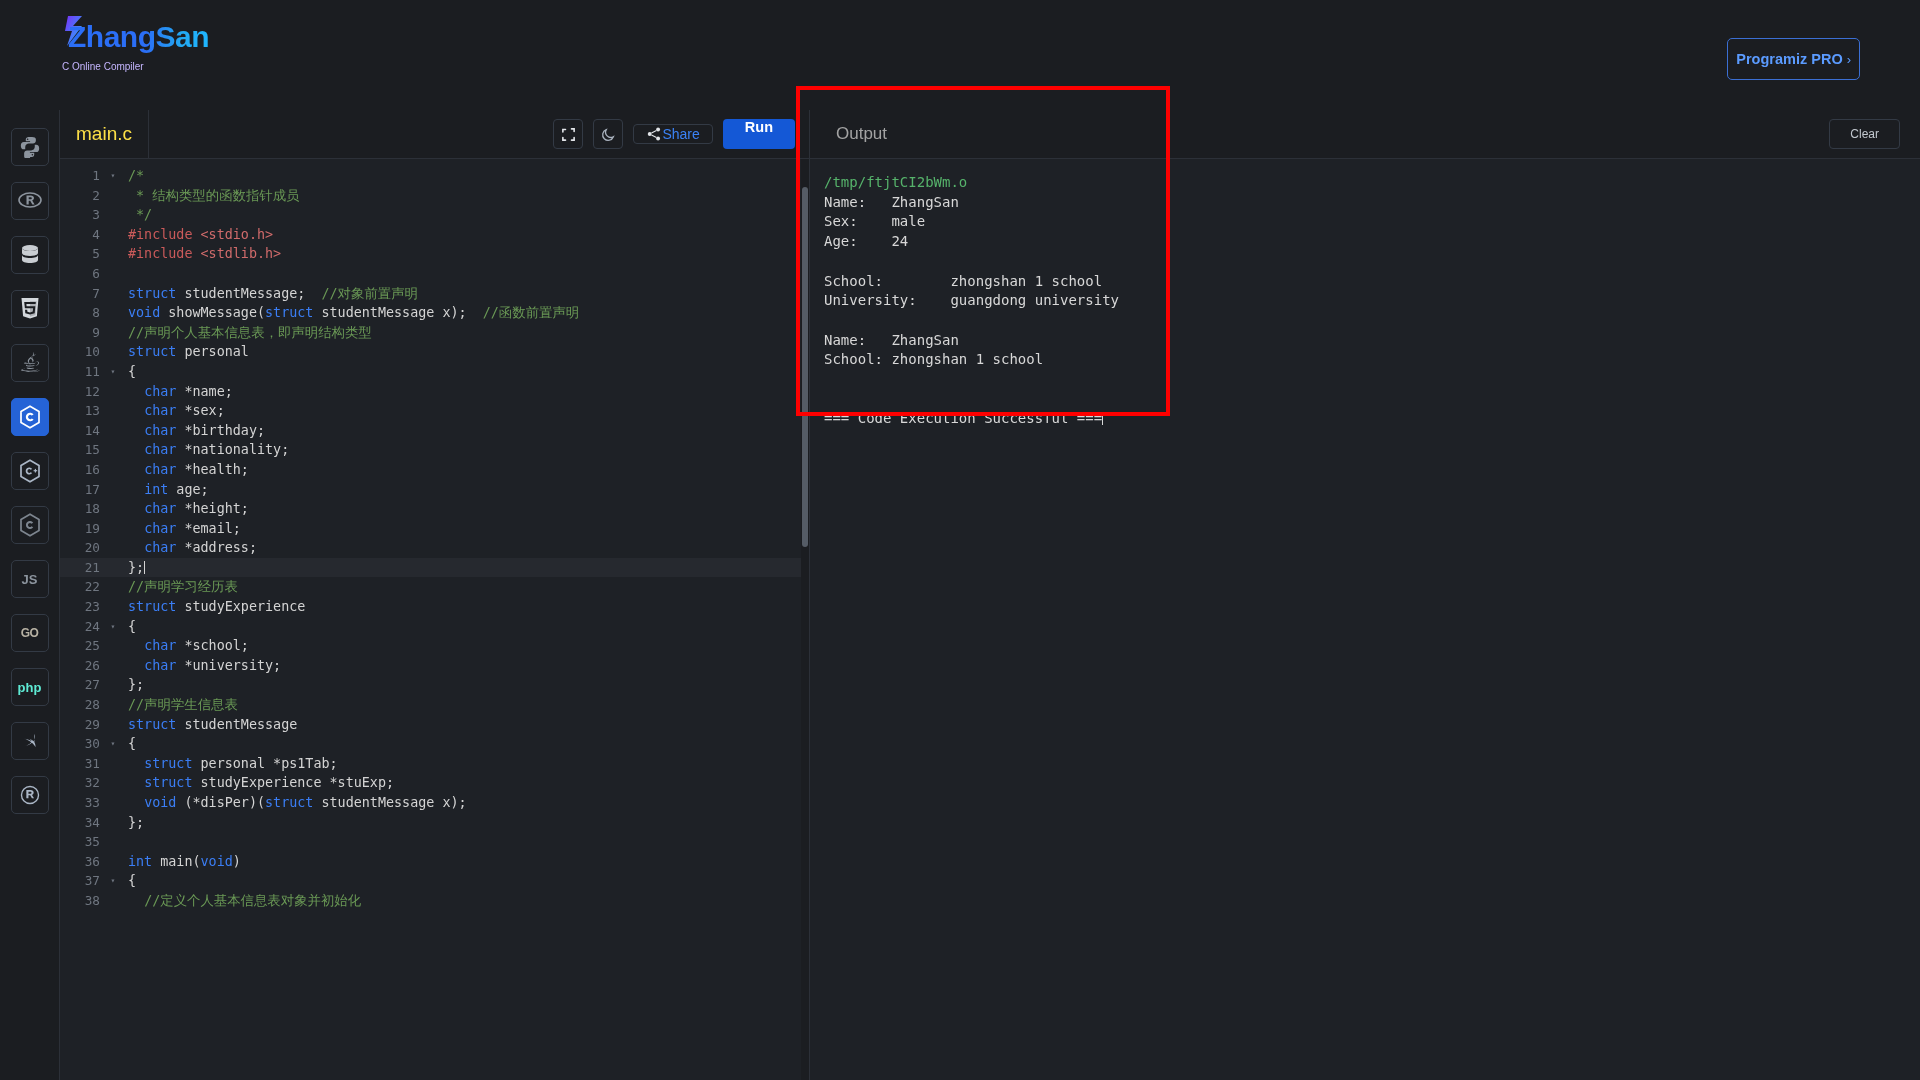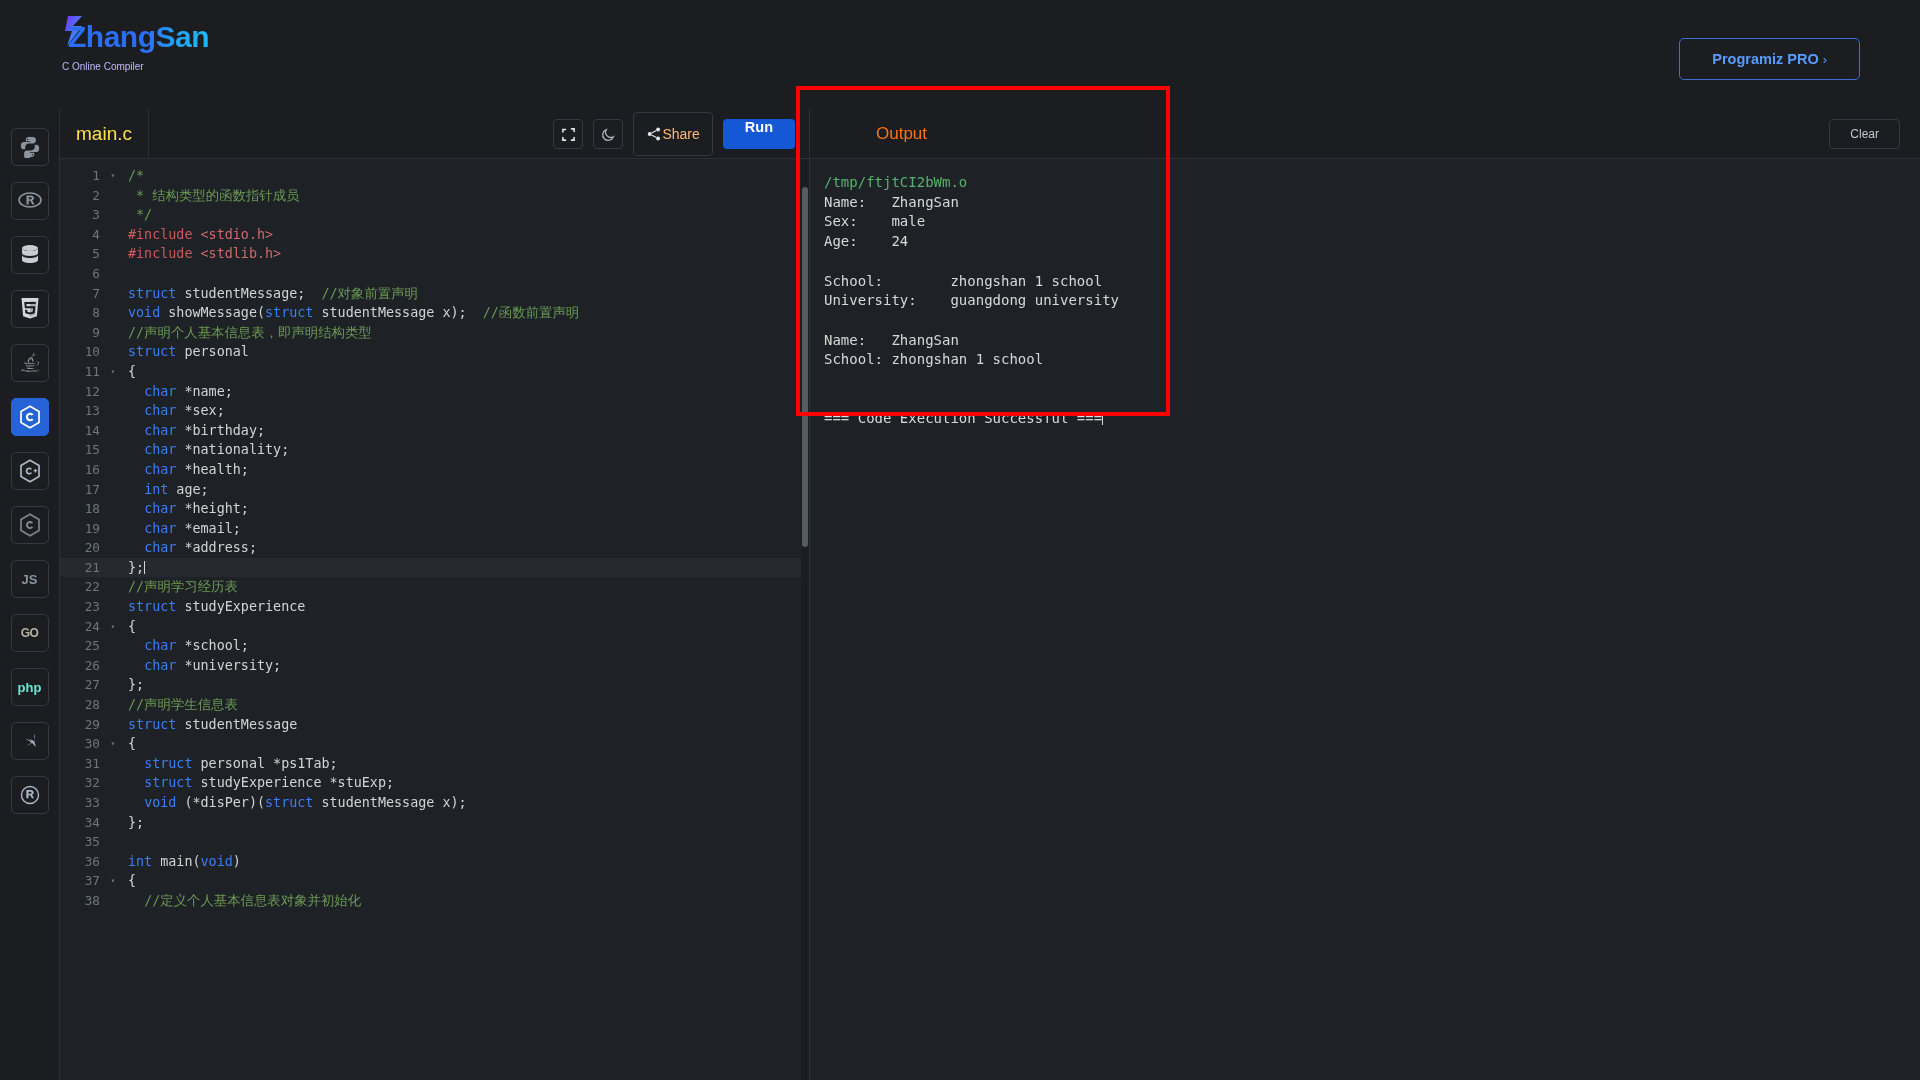"Programiz PRO ›" .pro-btn { padding: 12px 32px -> 12px 8px }
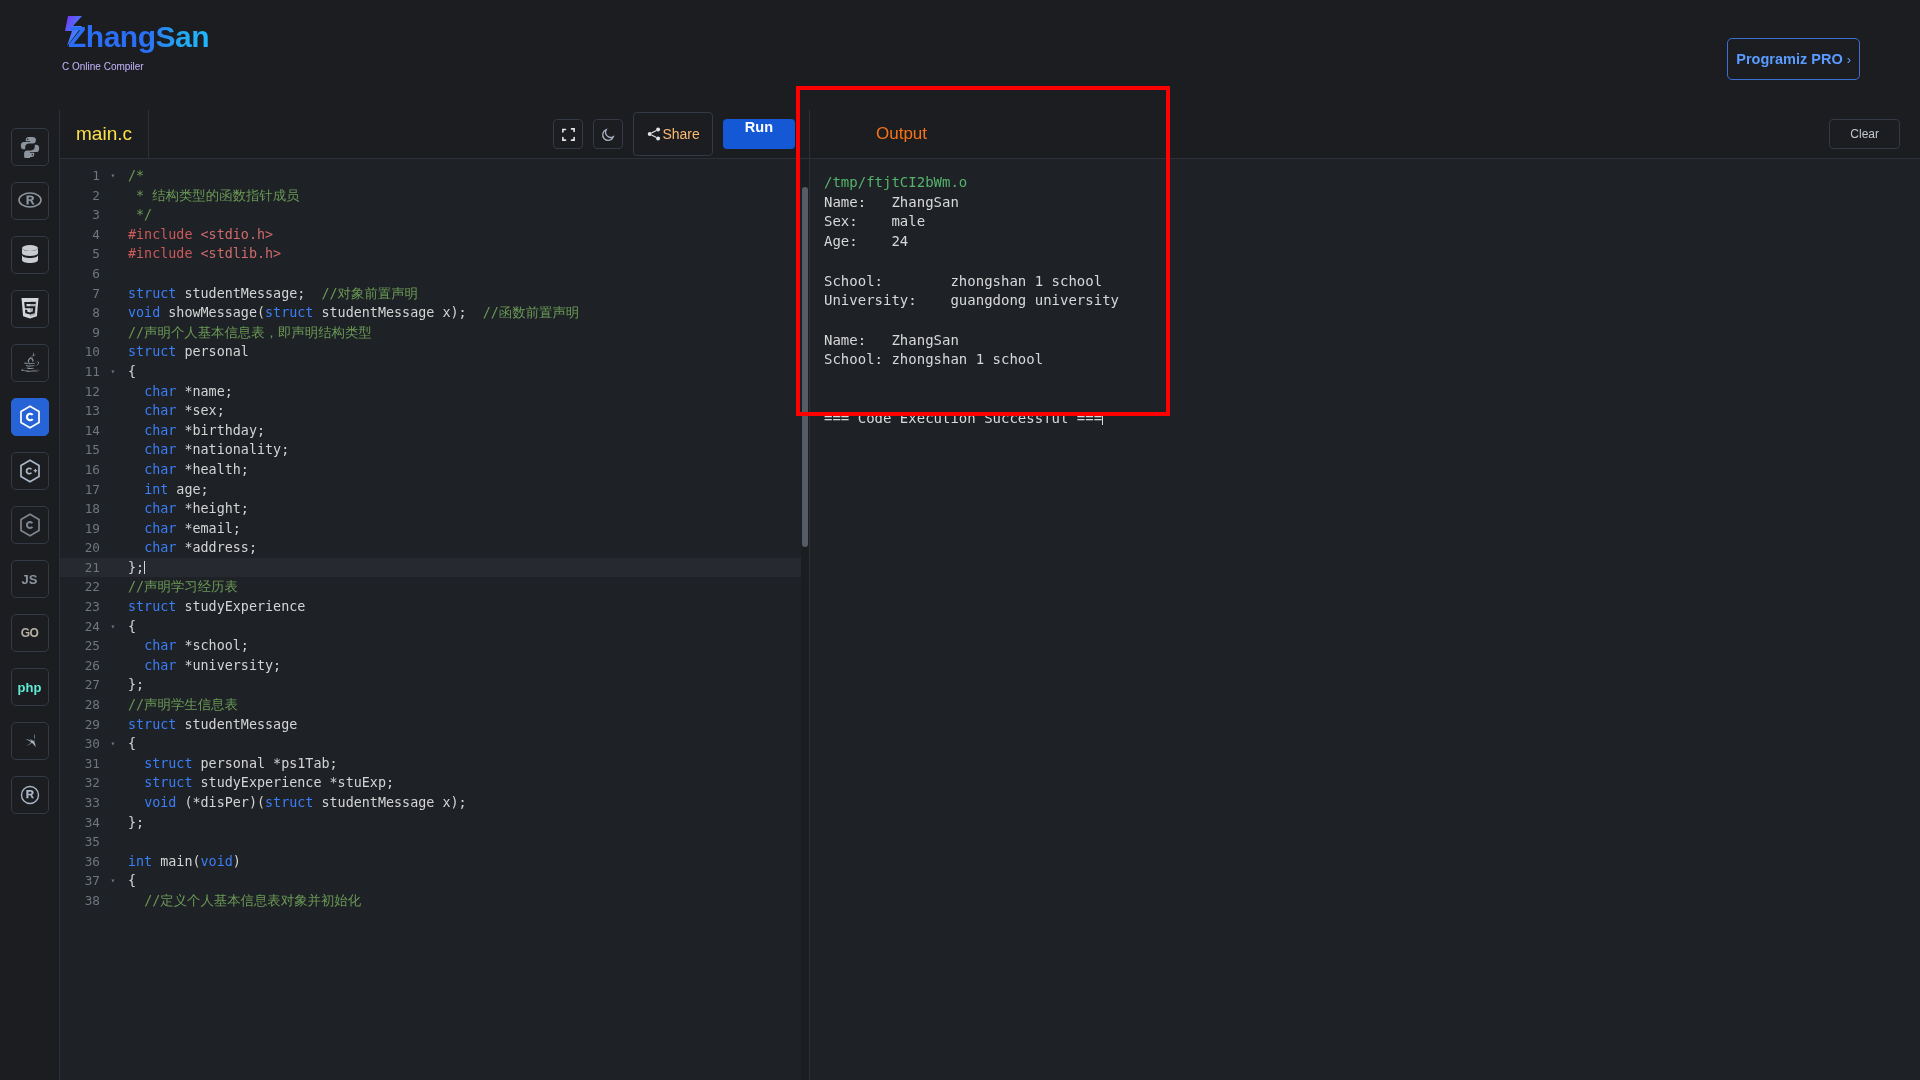"Share" .share-btn { color: #fdba74 -> #3b82f6; height: 44px -> 20px }
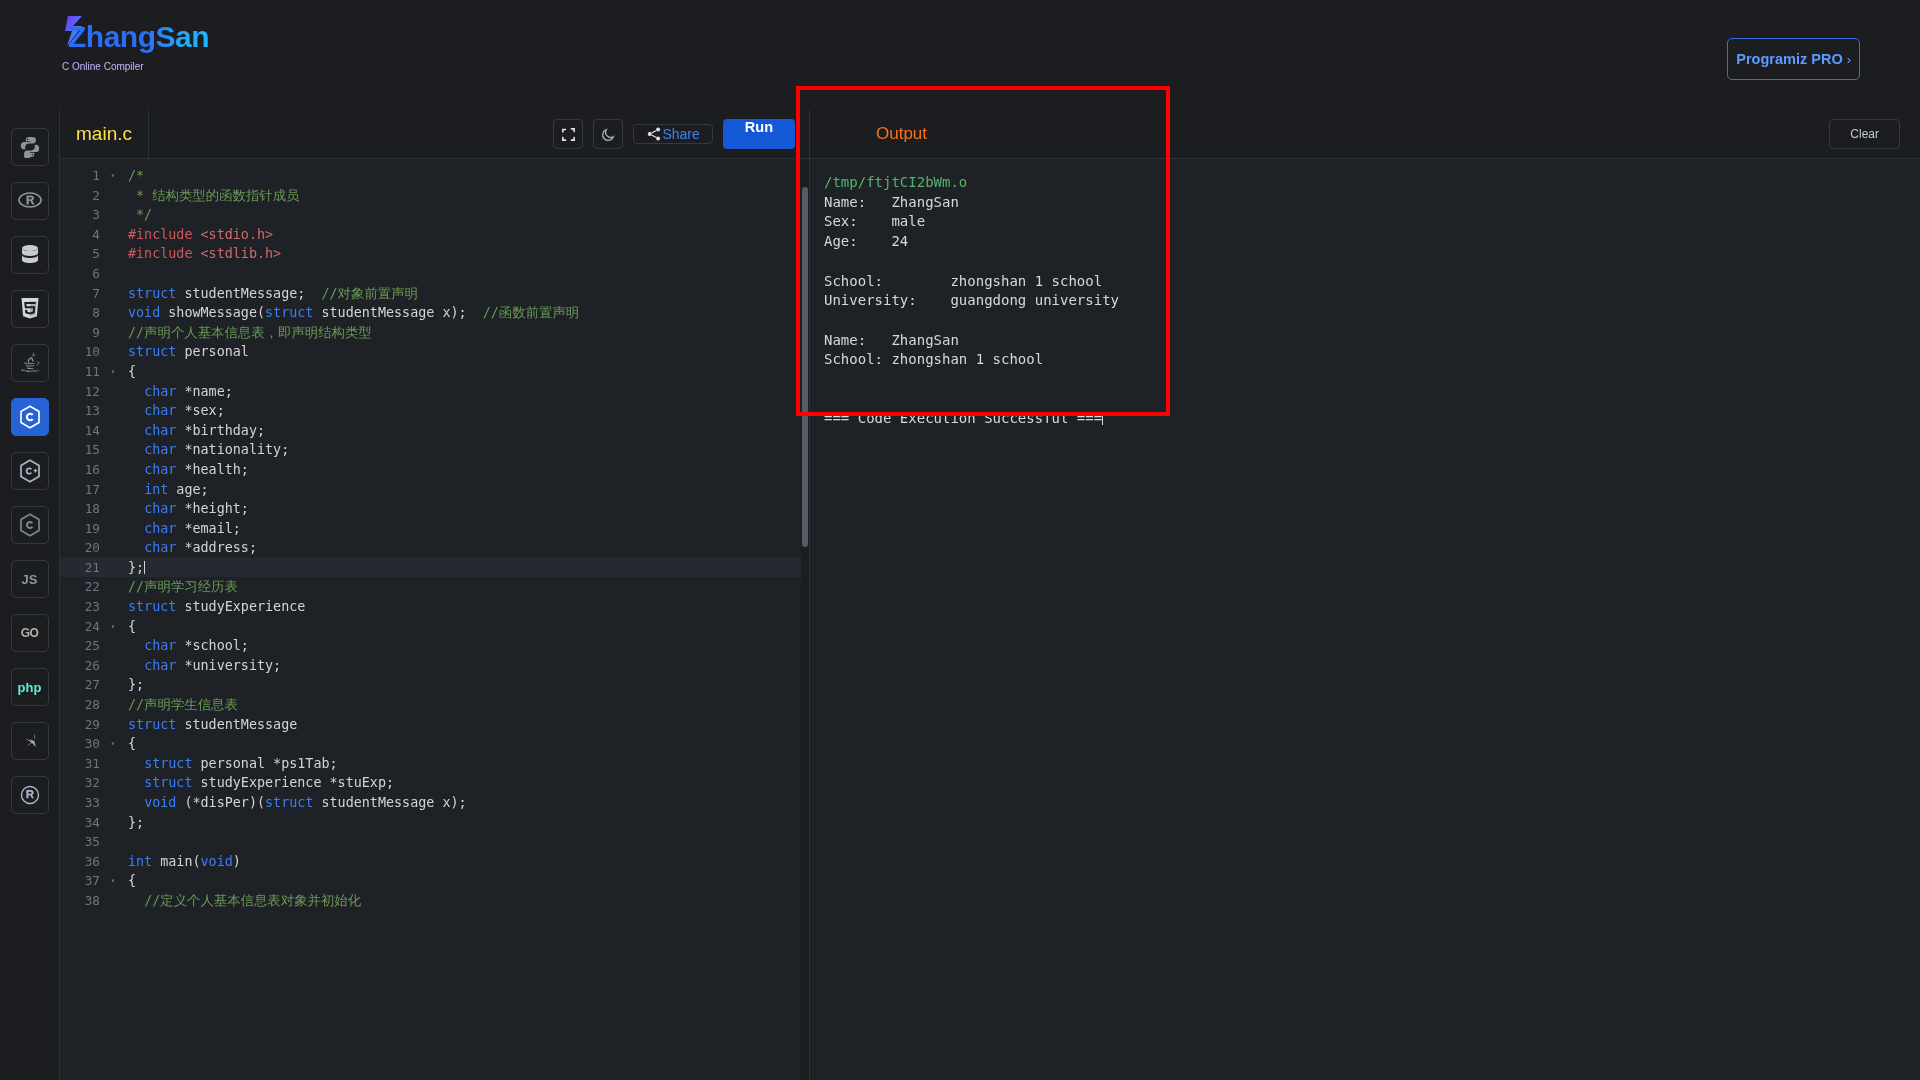"Output" .out-title { color: #f97316 -> #a3a3a3; margin-left: 40px -> none }
